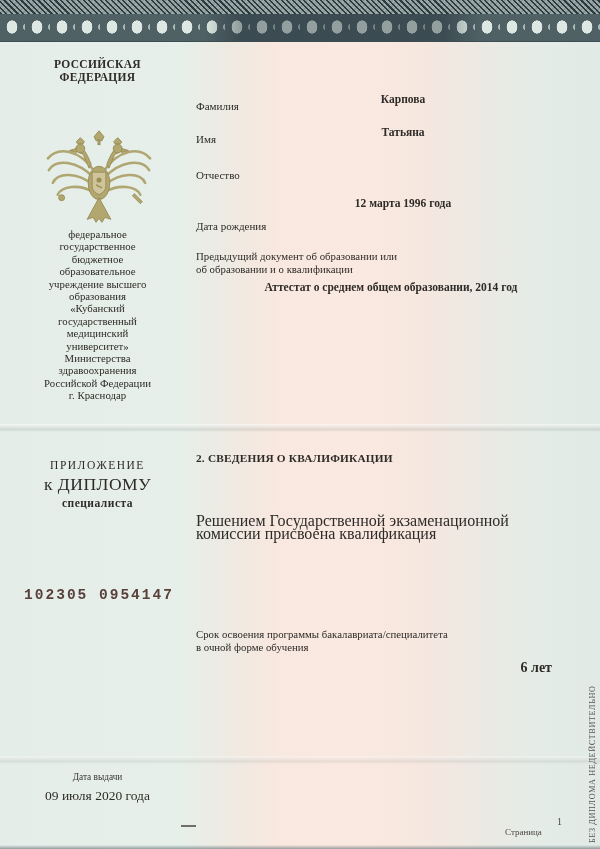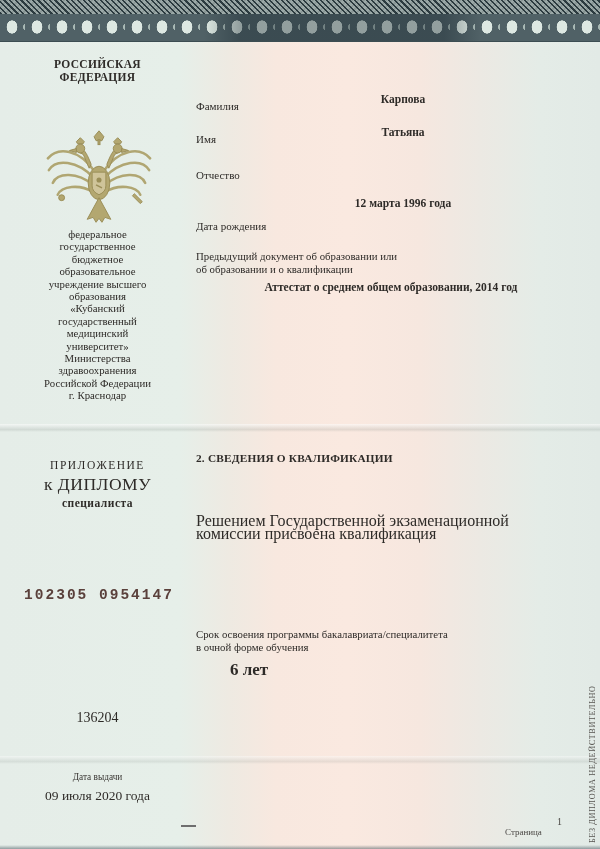"6 лет" .dur-value { font-size: 17px -> 14px; text-align: left -> right }
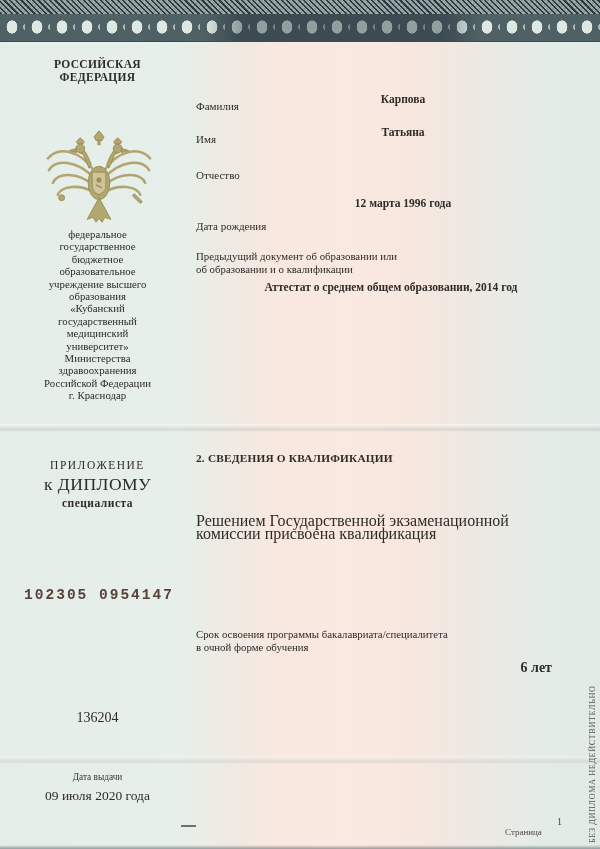"136204" div.abs { html: <div>136204</div> -> none }
